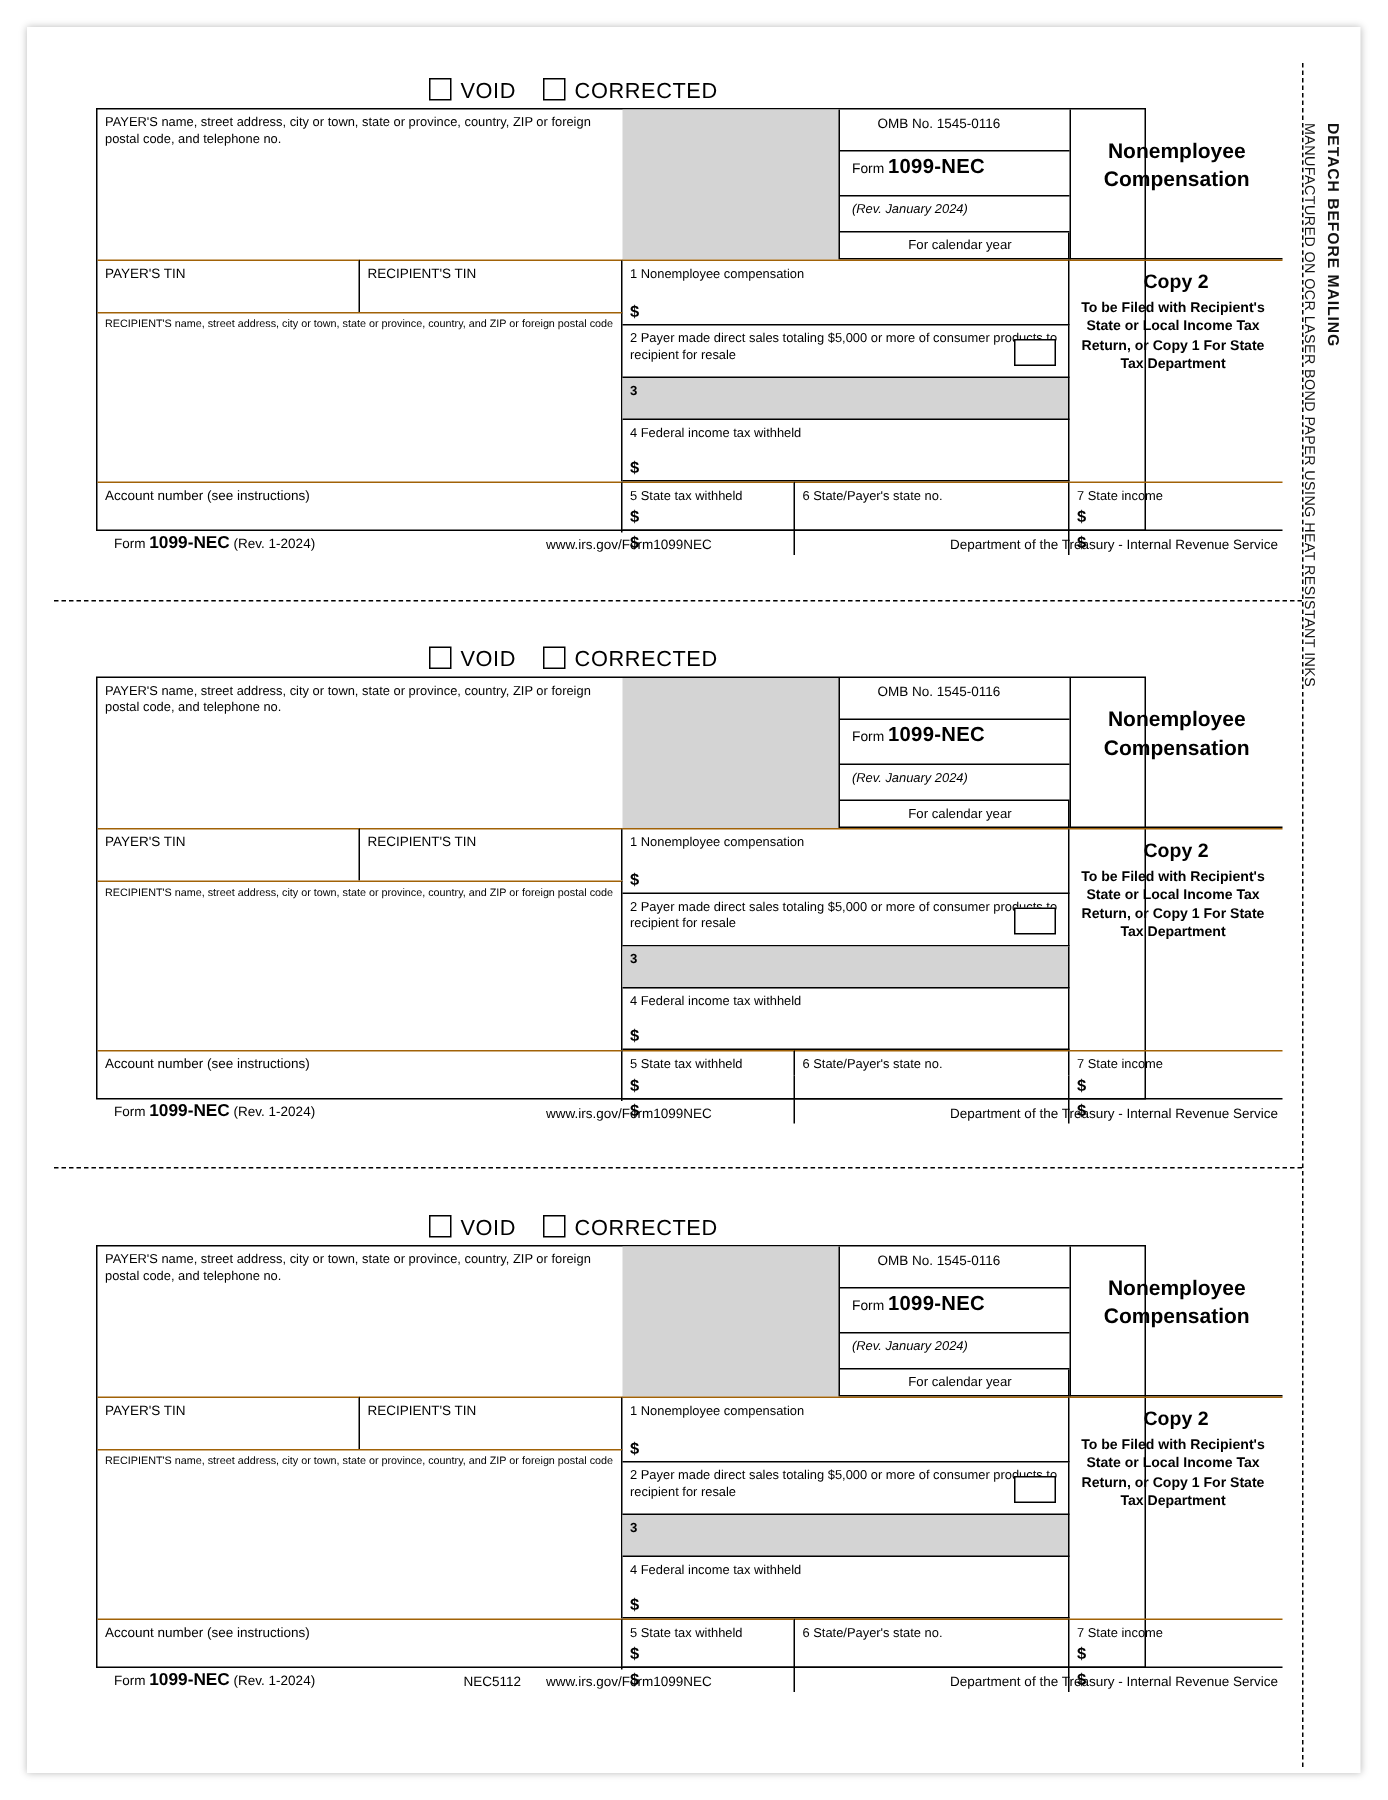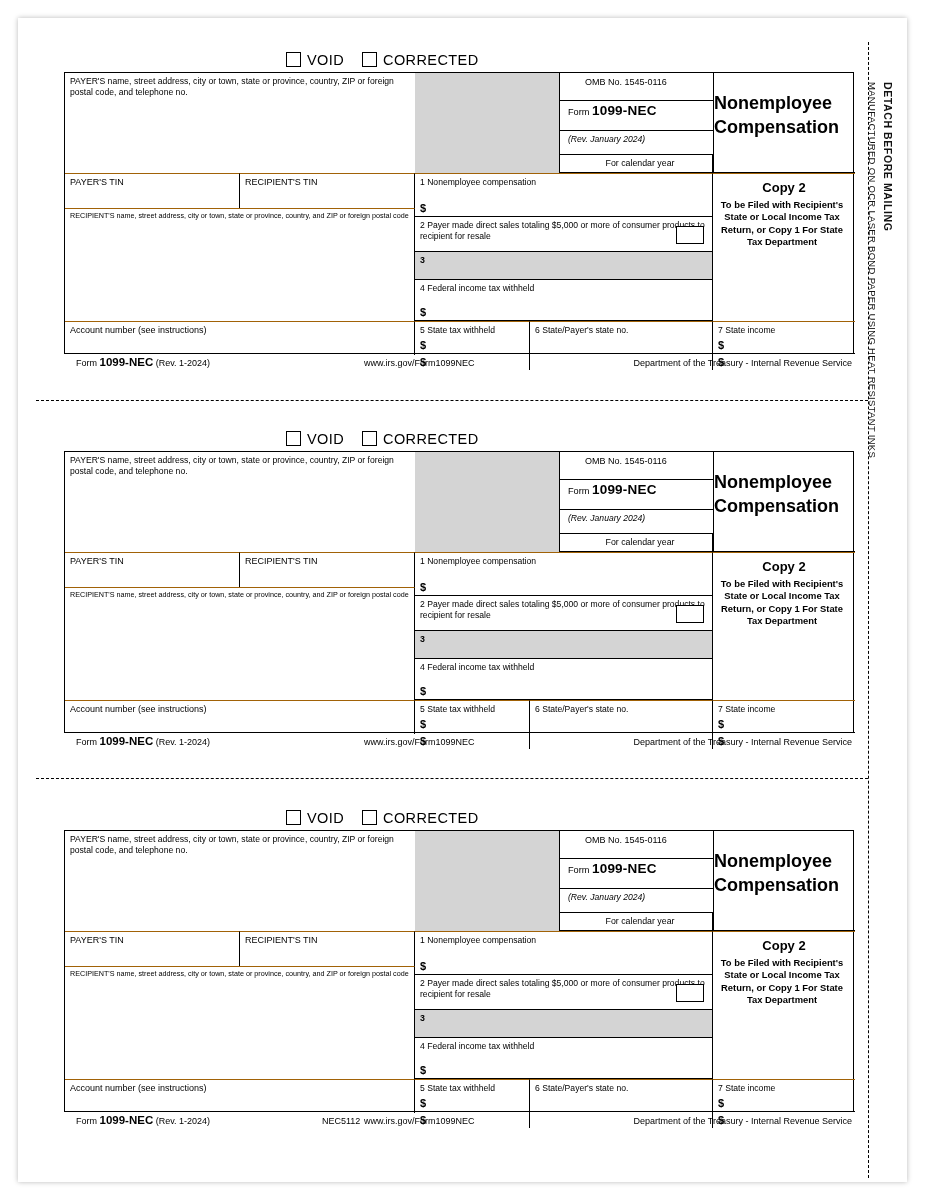"PAYER'S name, street address, city" .grid { width: 790px -> 700px }
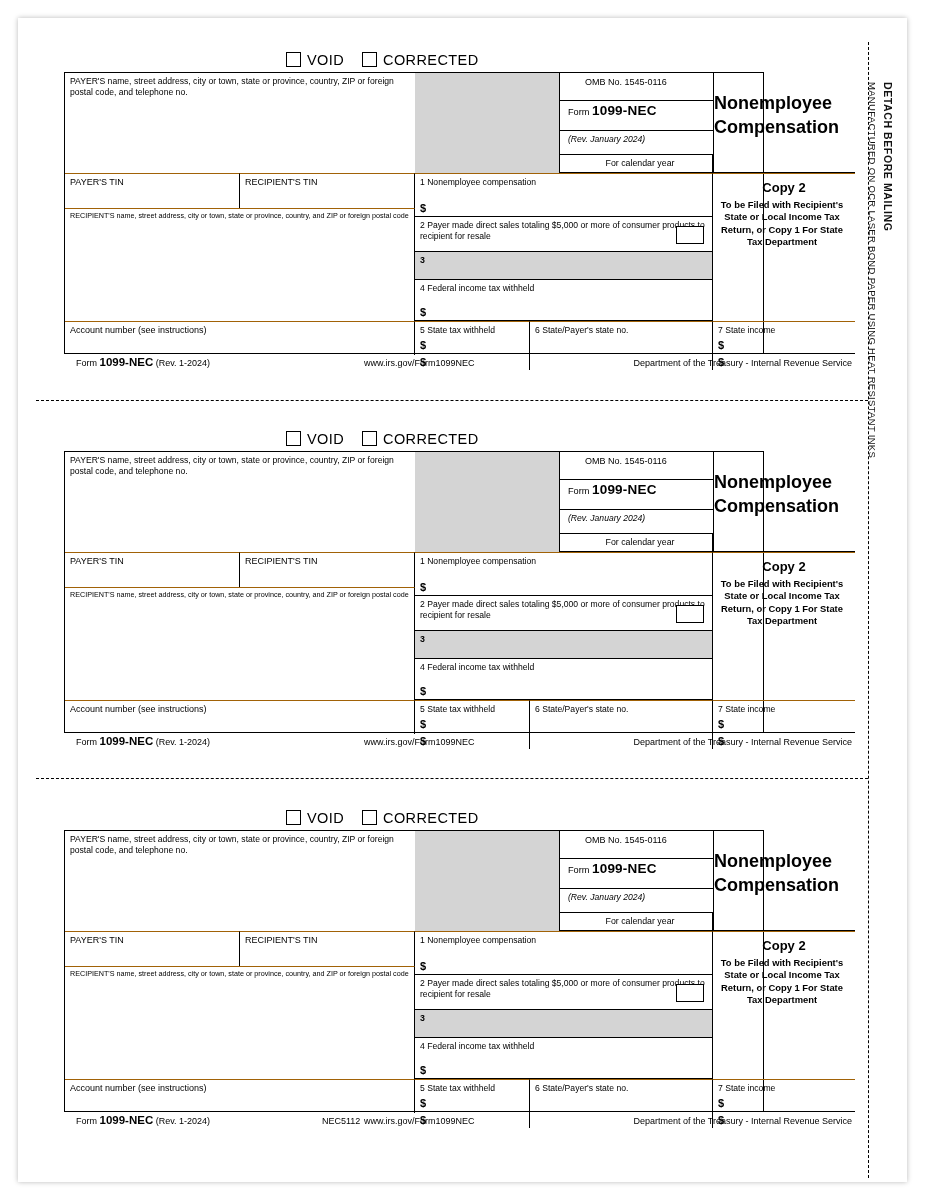"Nonemployee Compensation" .nec-title { font-size: 18px -> 14px; text-align: left -> center }
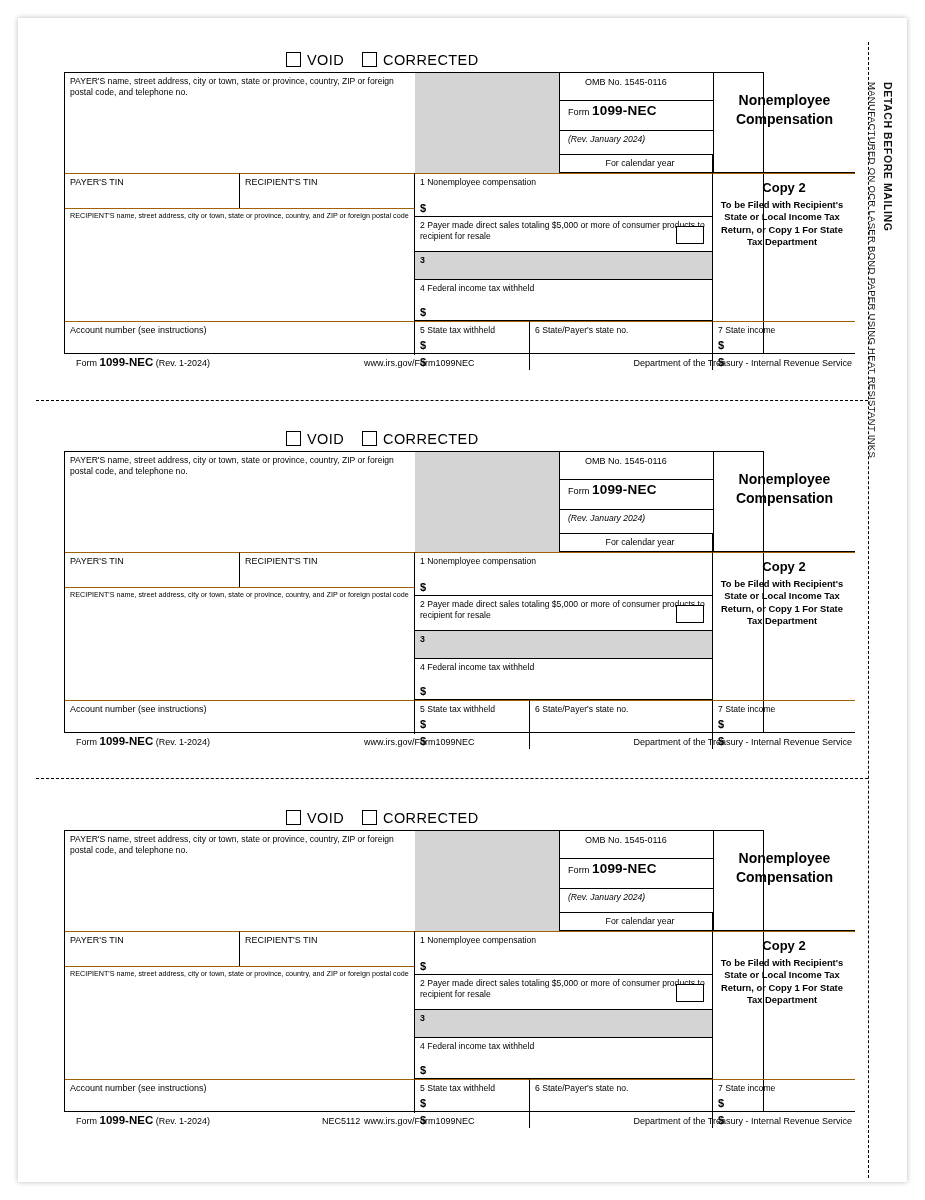"NEC5112" .footer .f-nec { left: 258px -> 245px }
